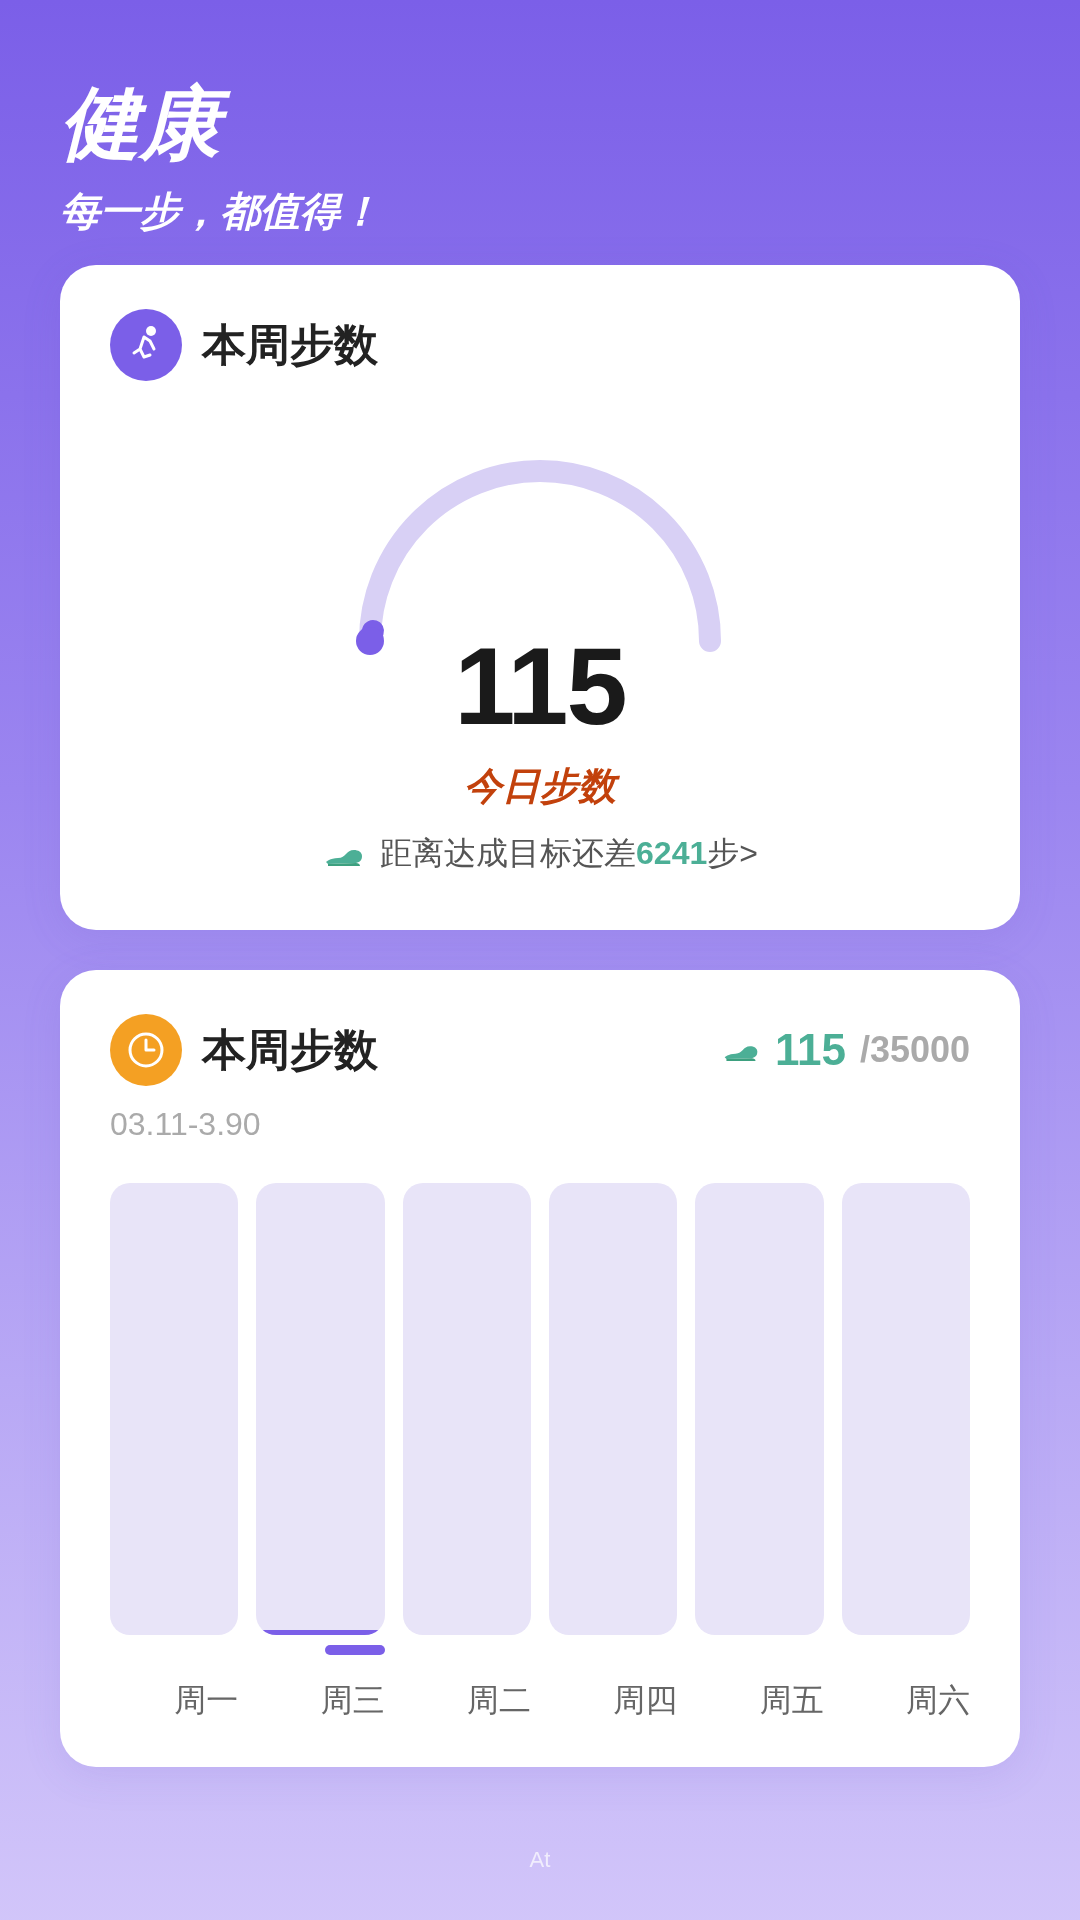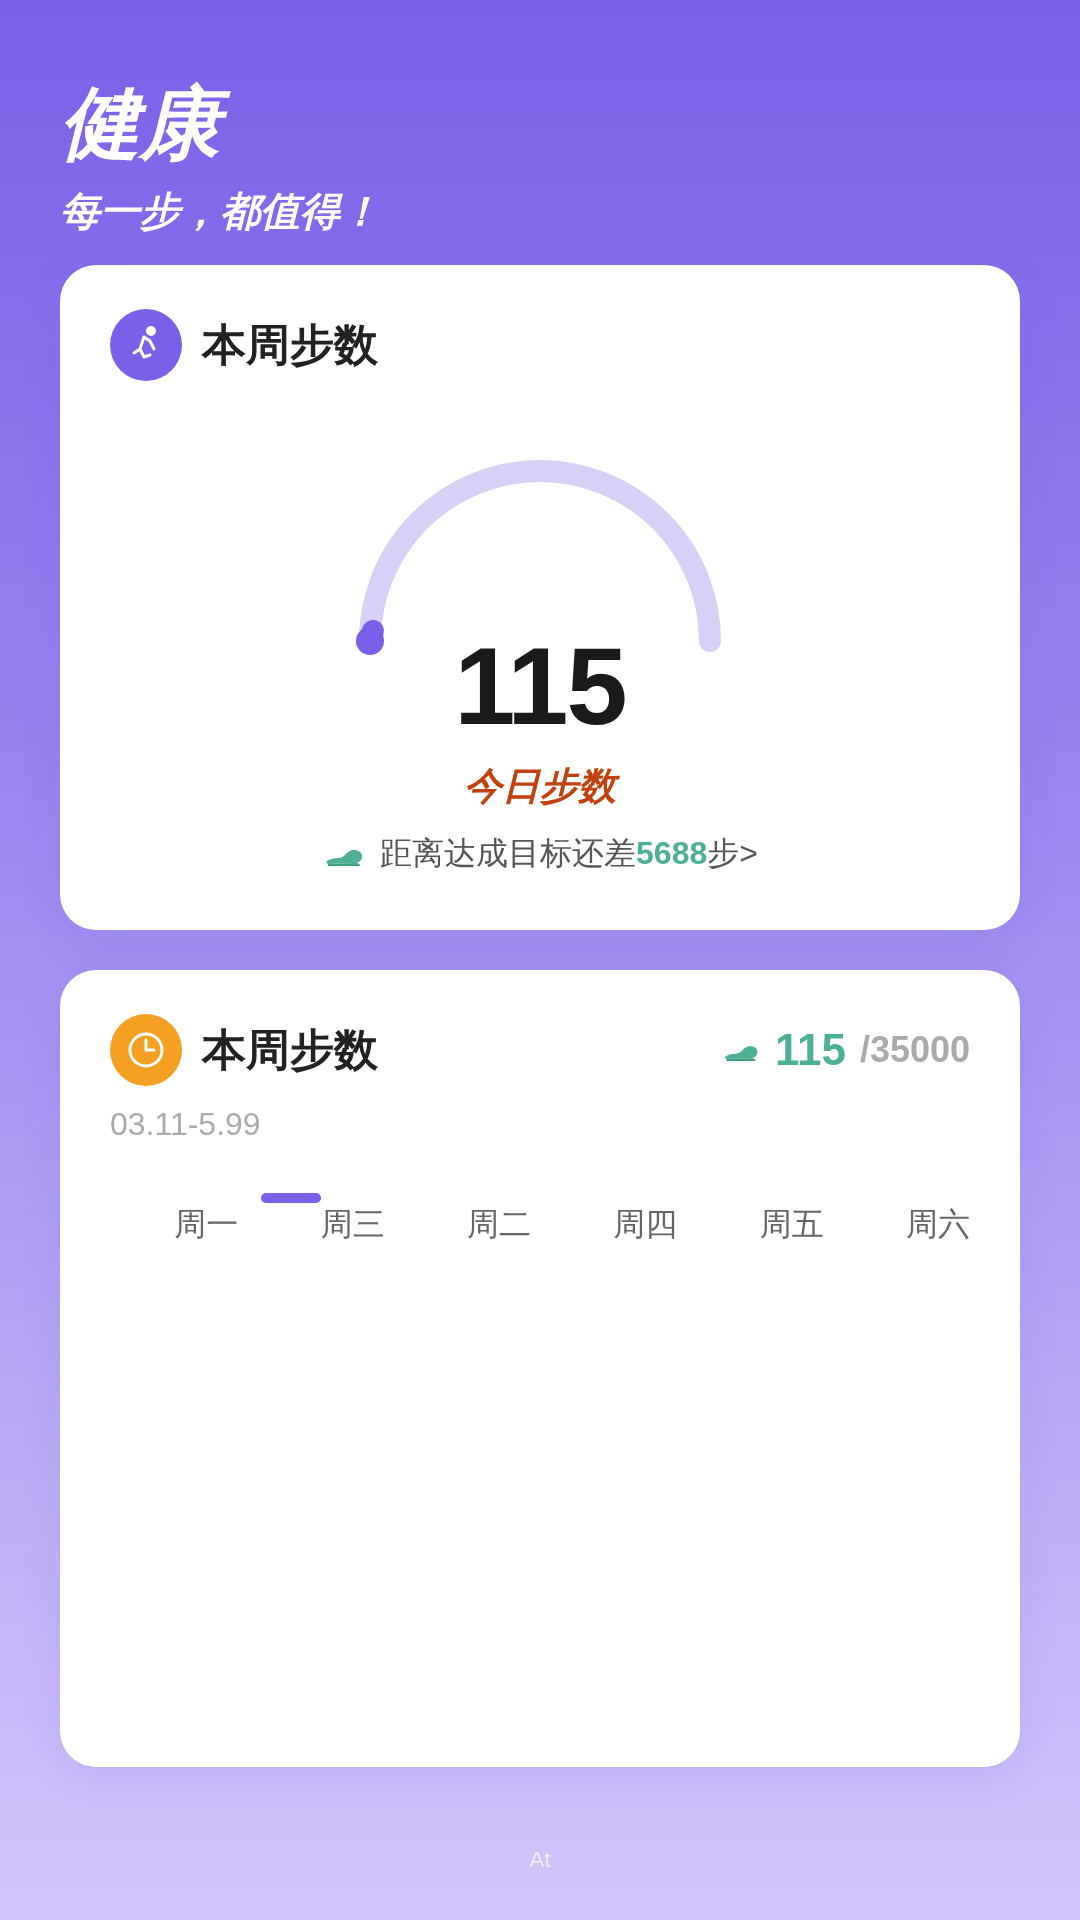"5688" span.steps-goal-highlight { text: 5688 -> 6241 }
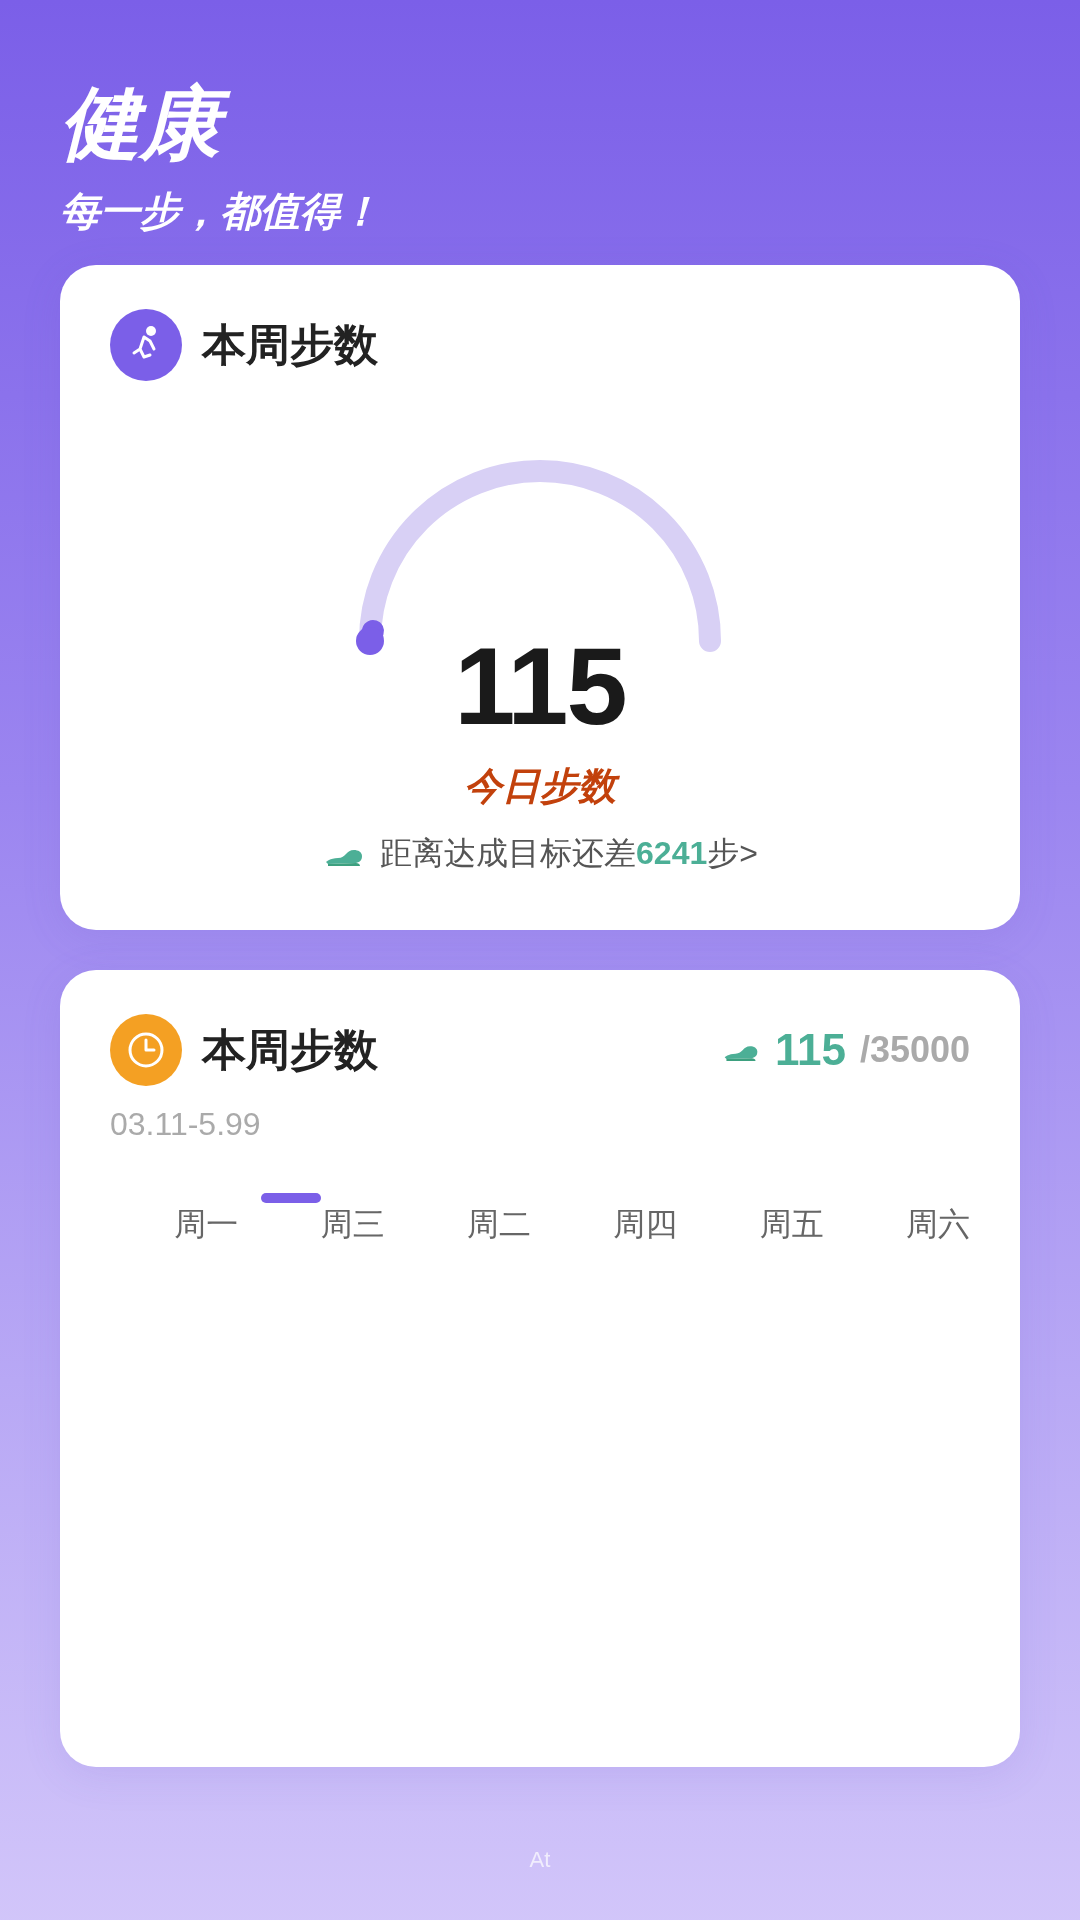"03.11-5.99" div.weekly-meta { text: 03.11-5.99 -> 03.11-3.90 }
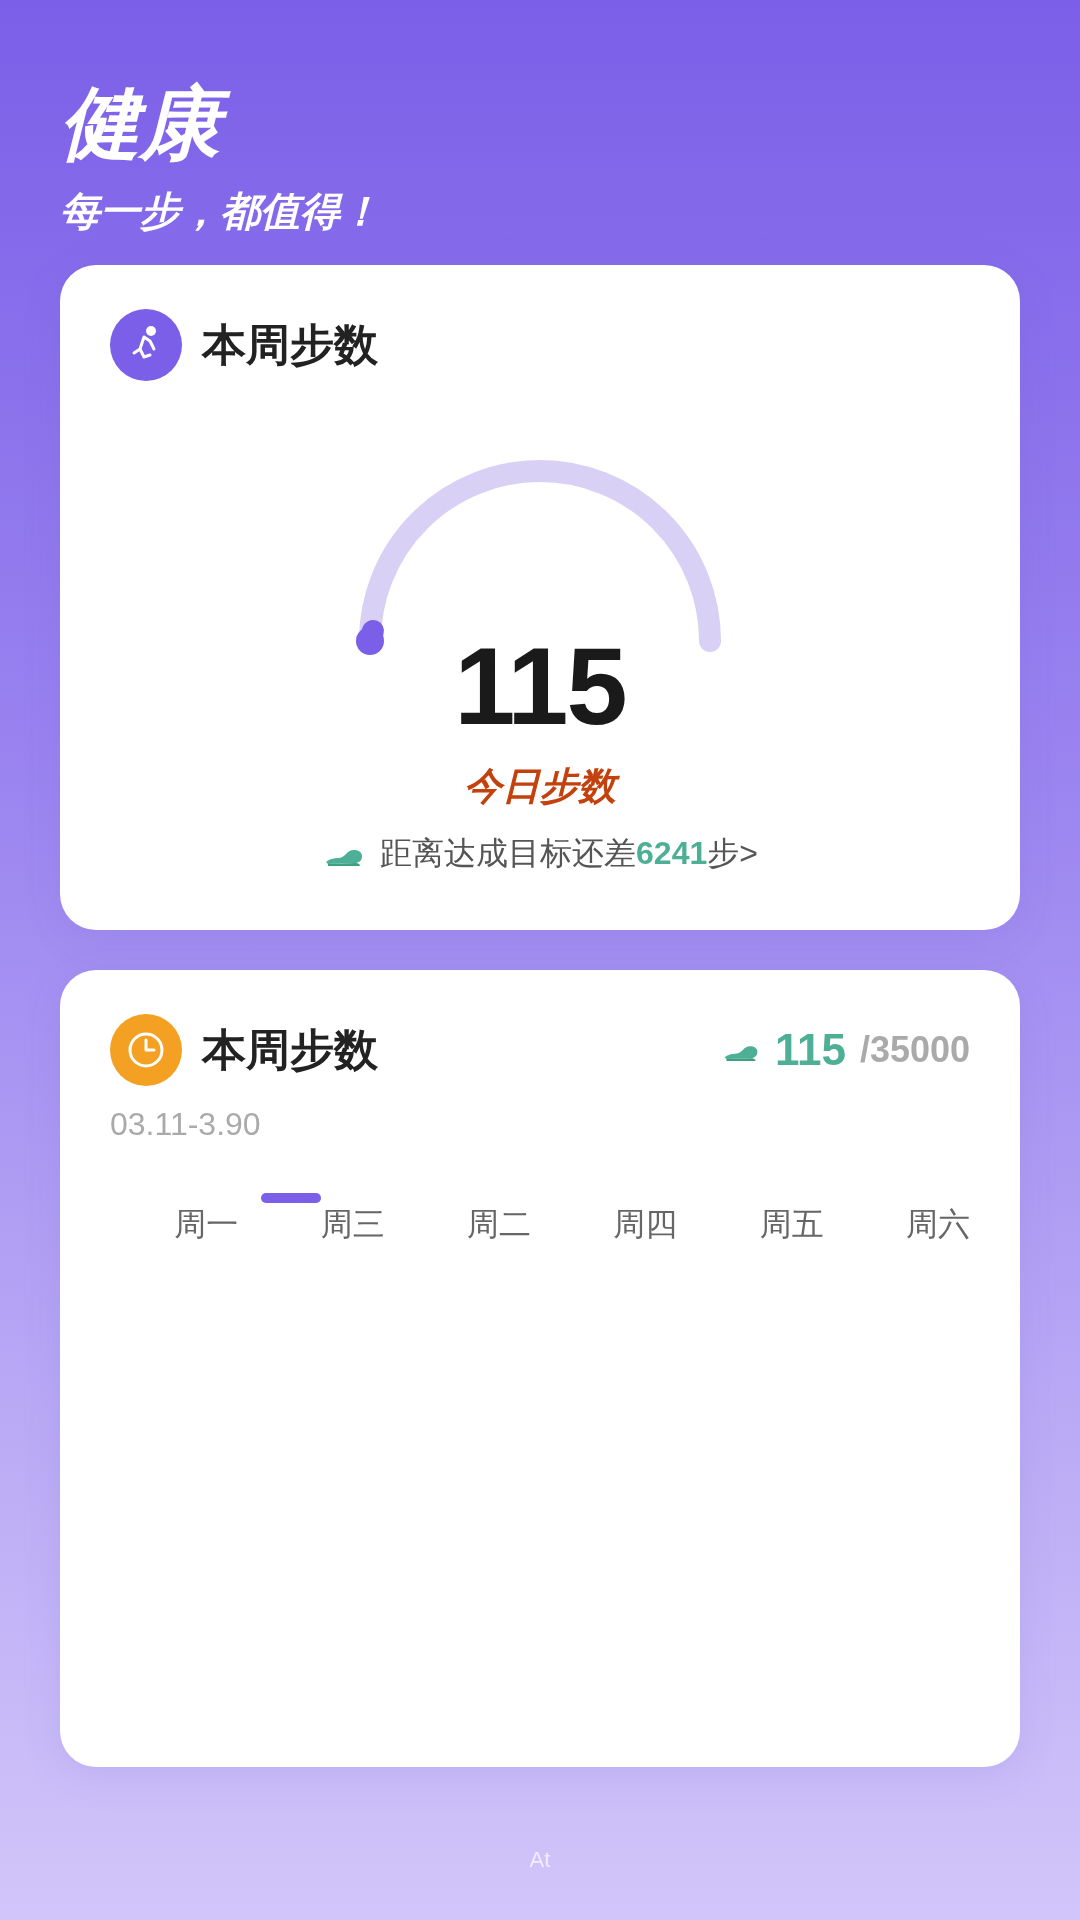"周一" .bar-column { align-items: flex-start -> flex-end; flex-direction: row -> column }
